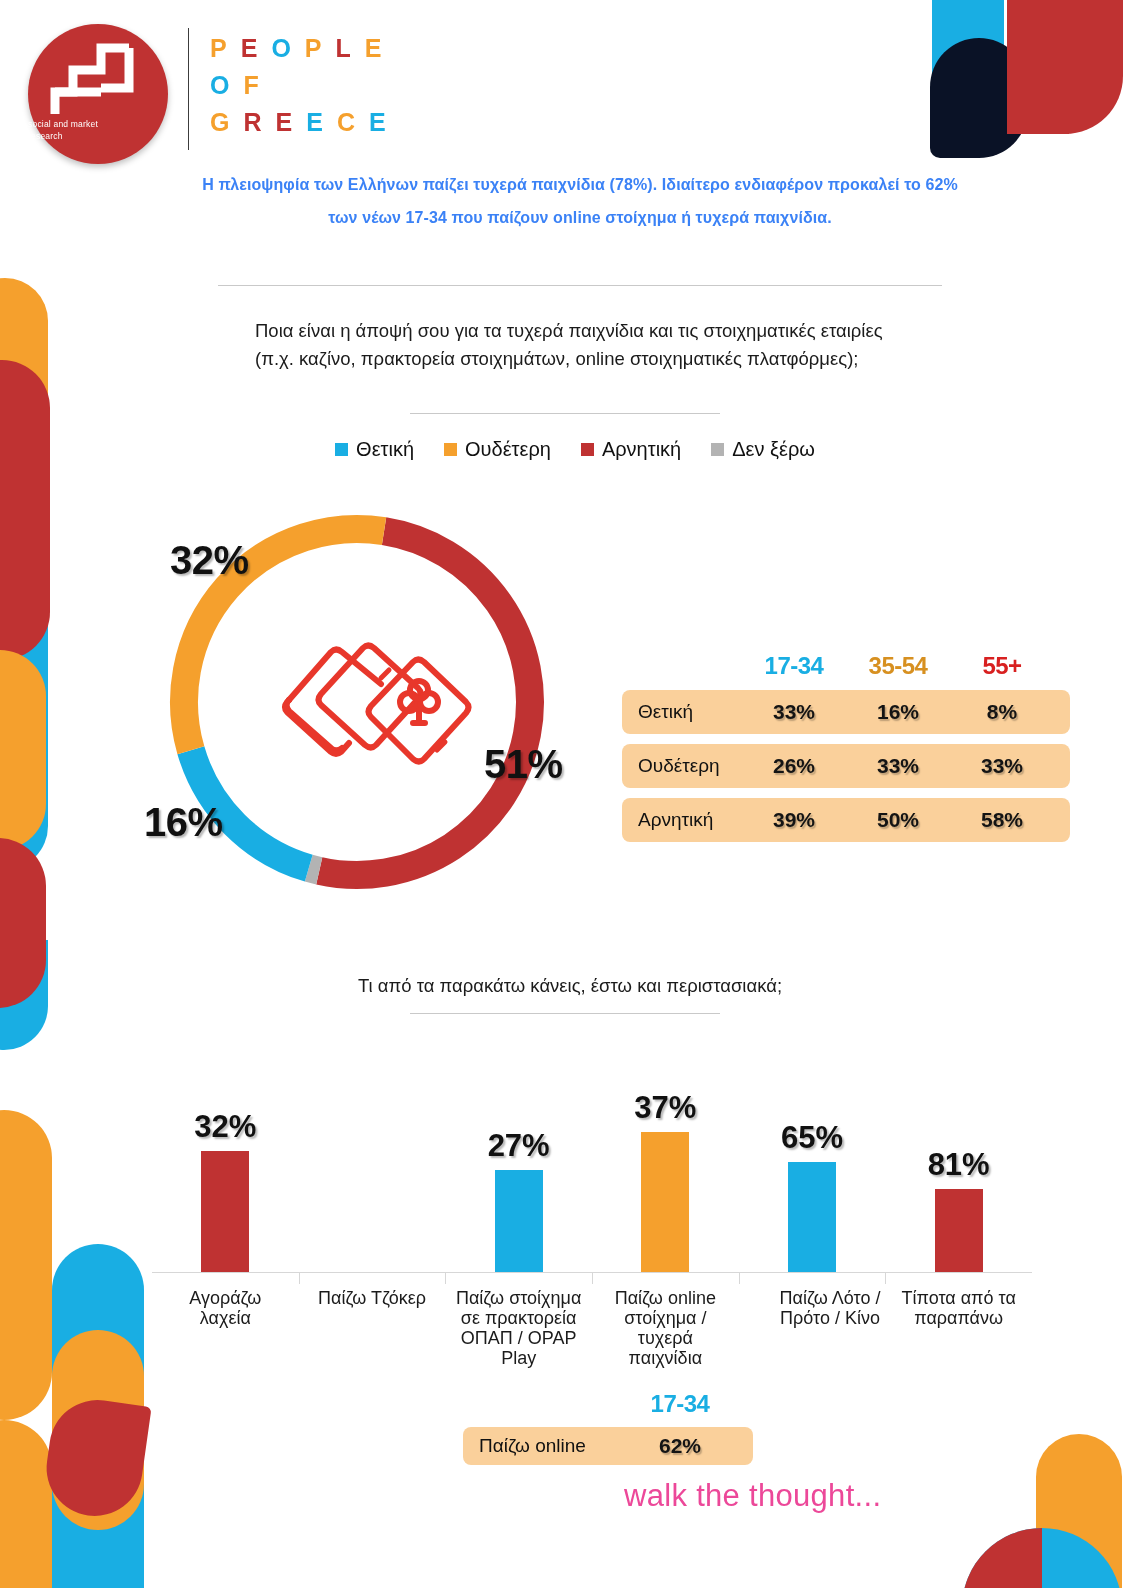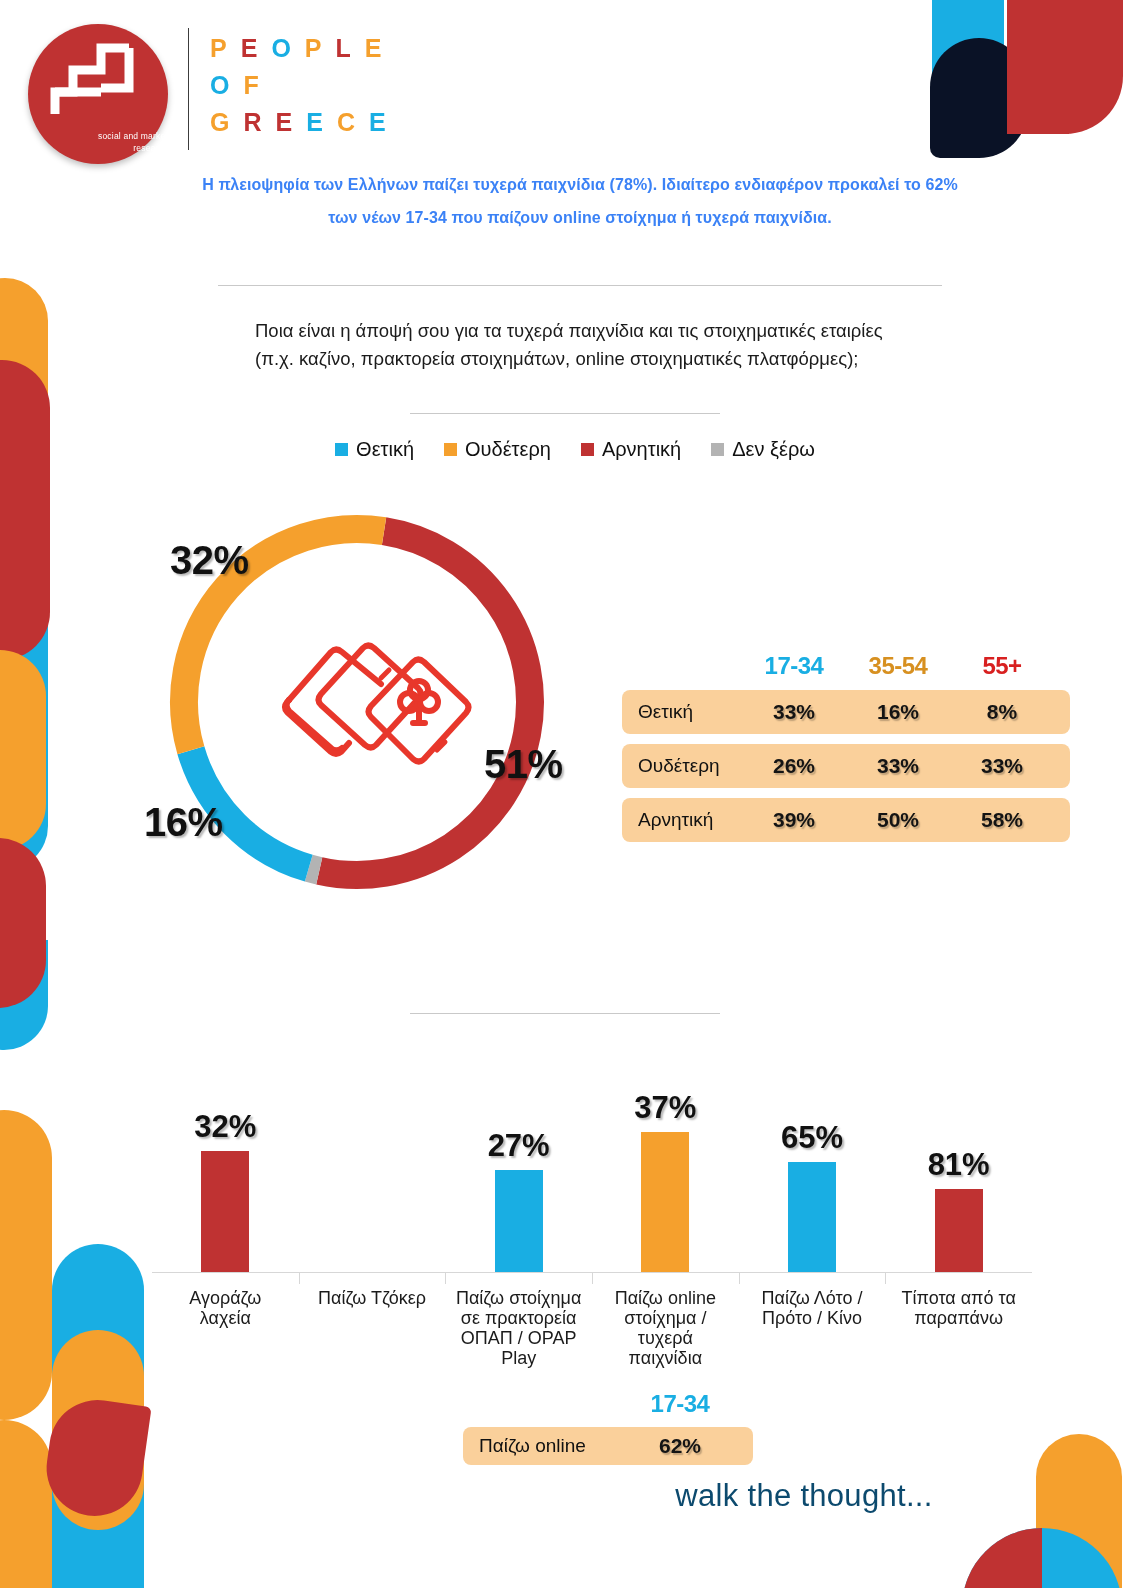"social and market" .logo-sub { text-align: right -> left; top: 130px -> 118px }
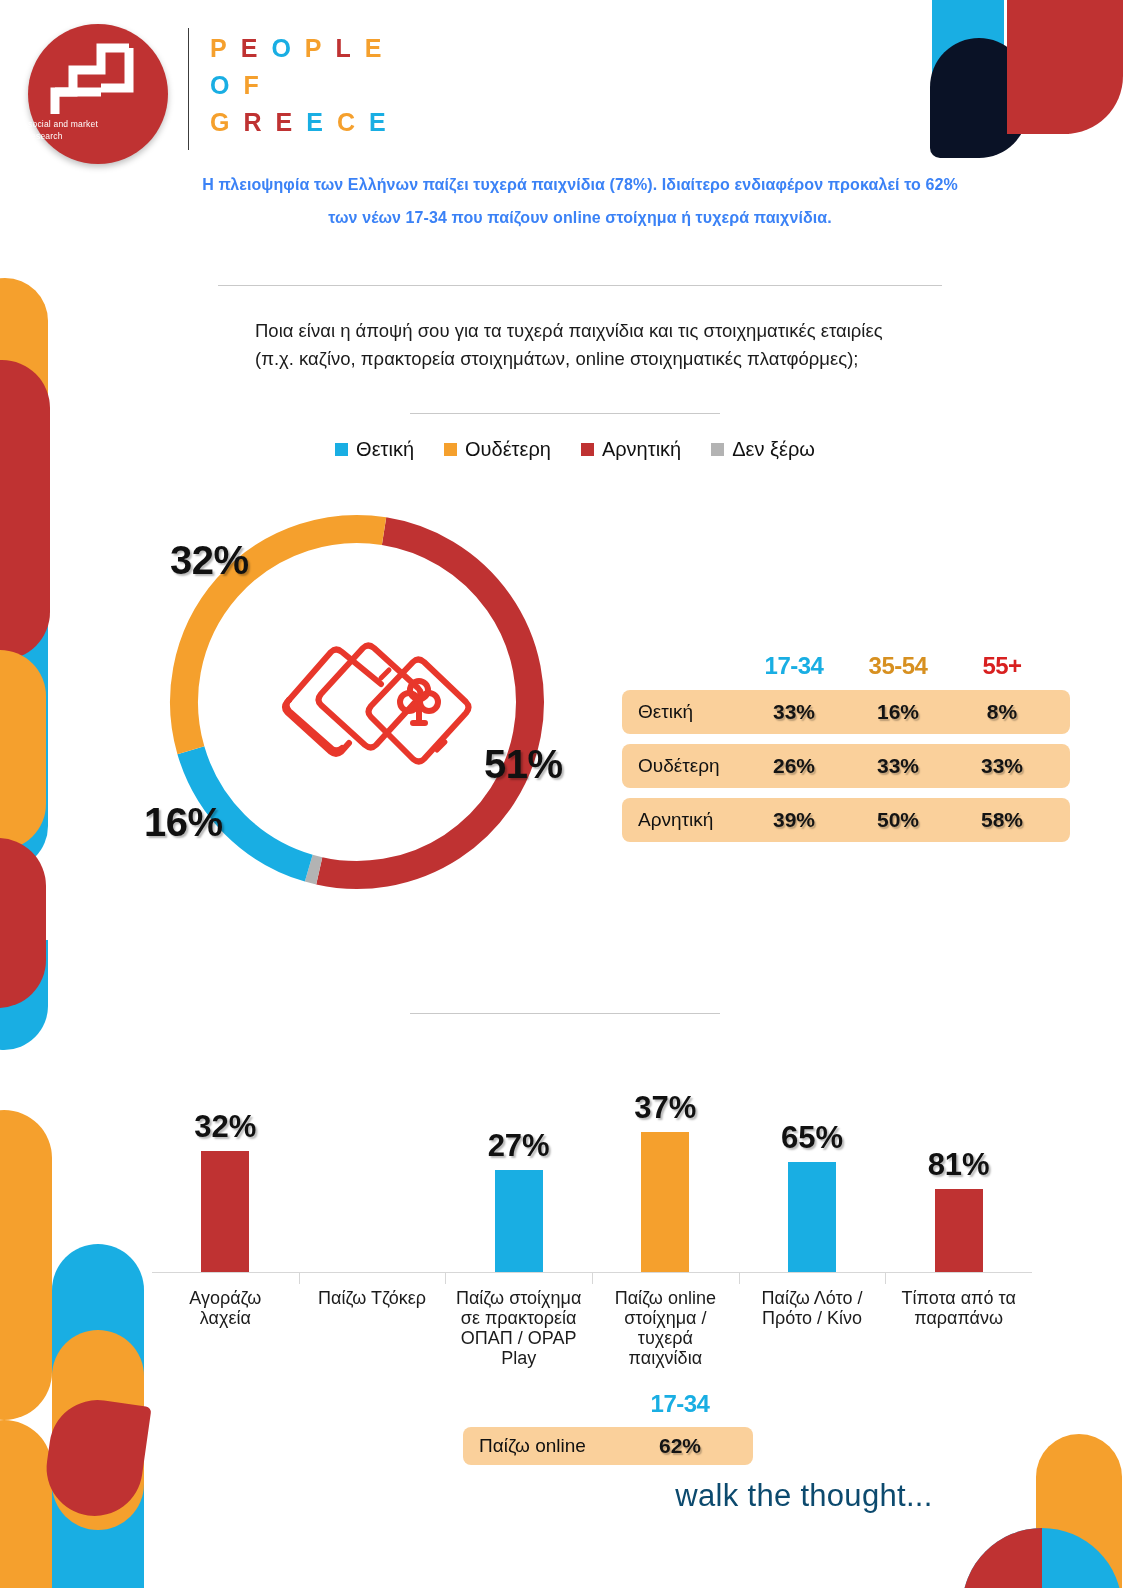"Τι από τα παρακάτω κάνεις," div.q2 { html: none -> <div>Τι από τα παρακάτω κάνεις, έστω και περιστασιακά;</div> }
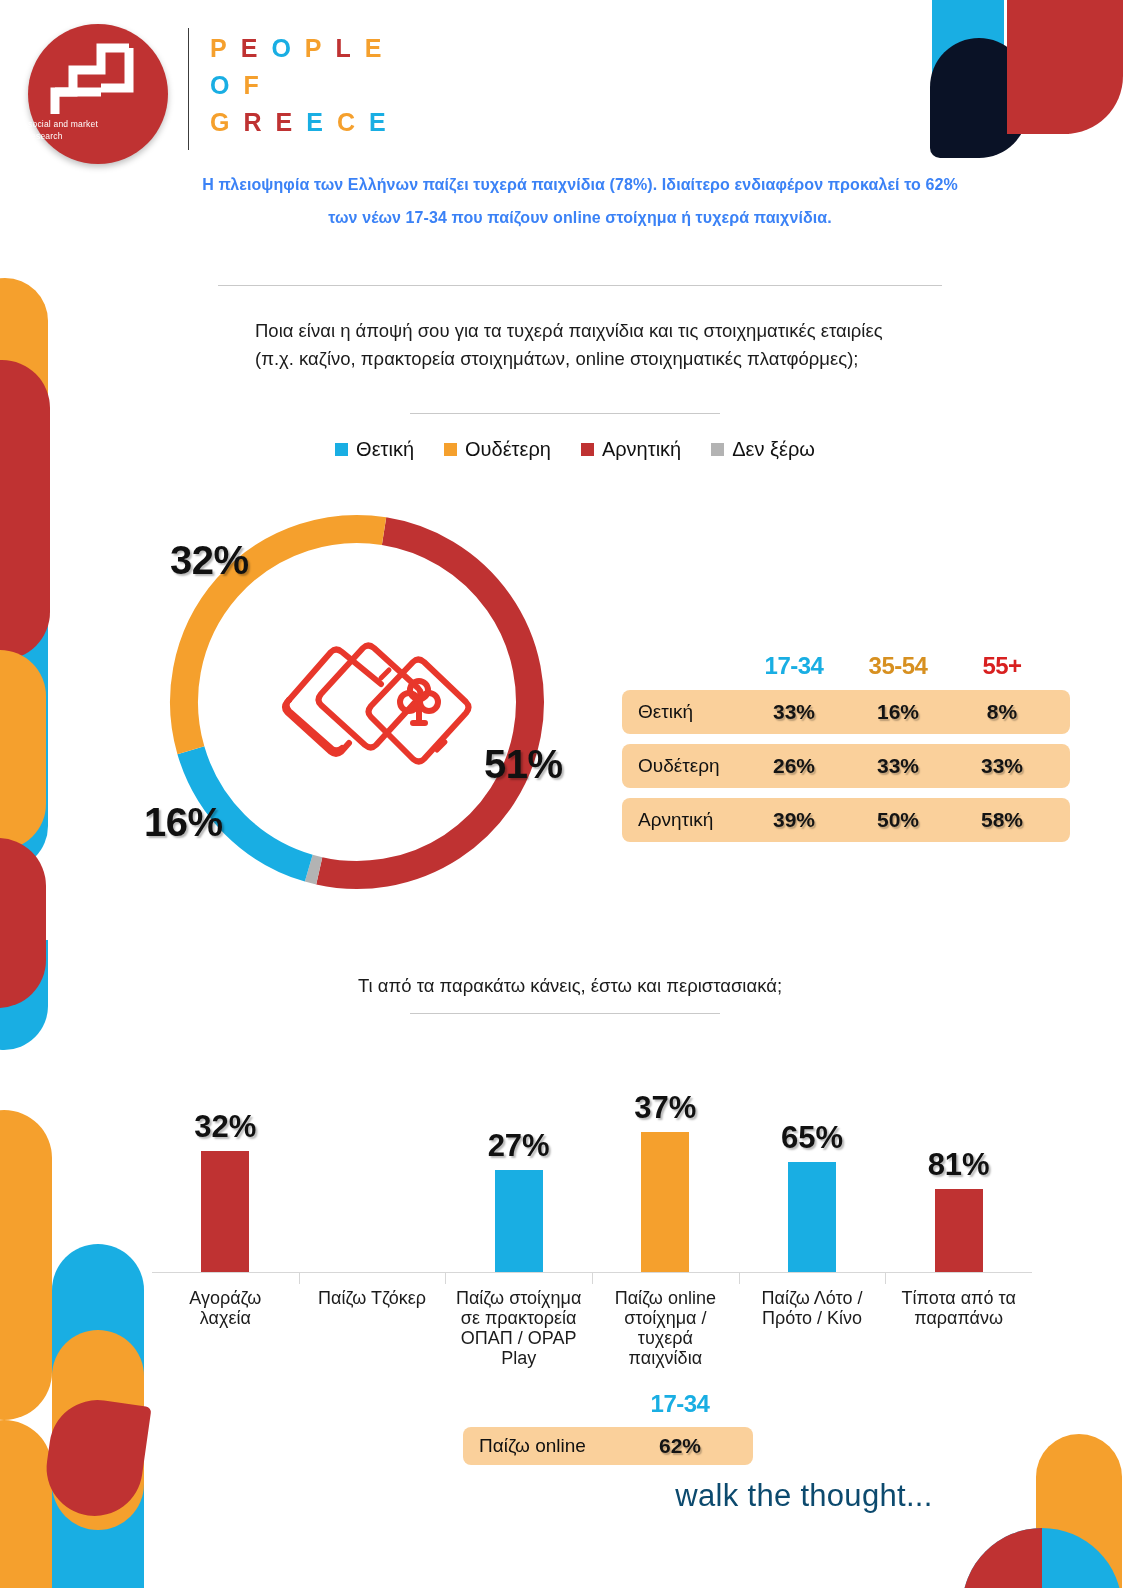"Παίζω Λότο /" div.blabel { left: 586px -> 604px }
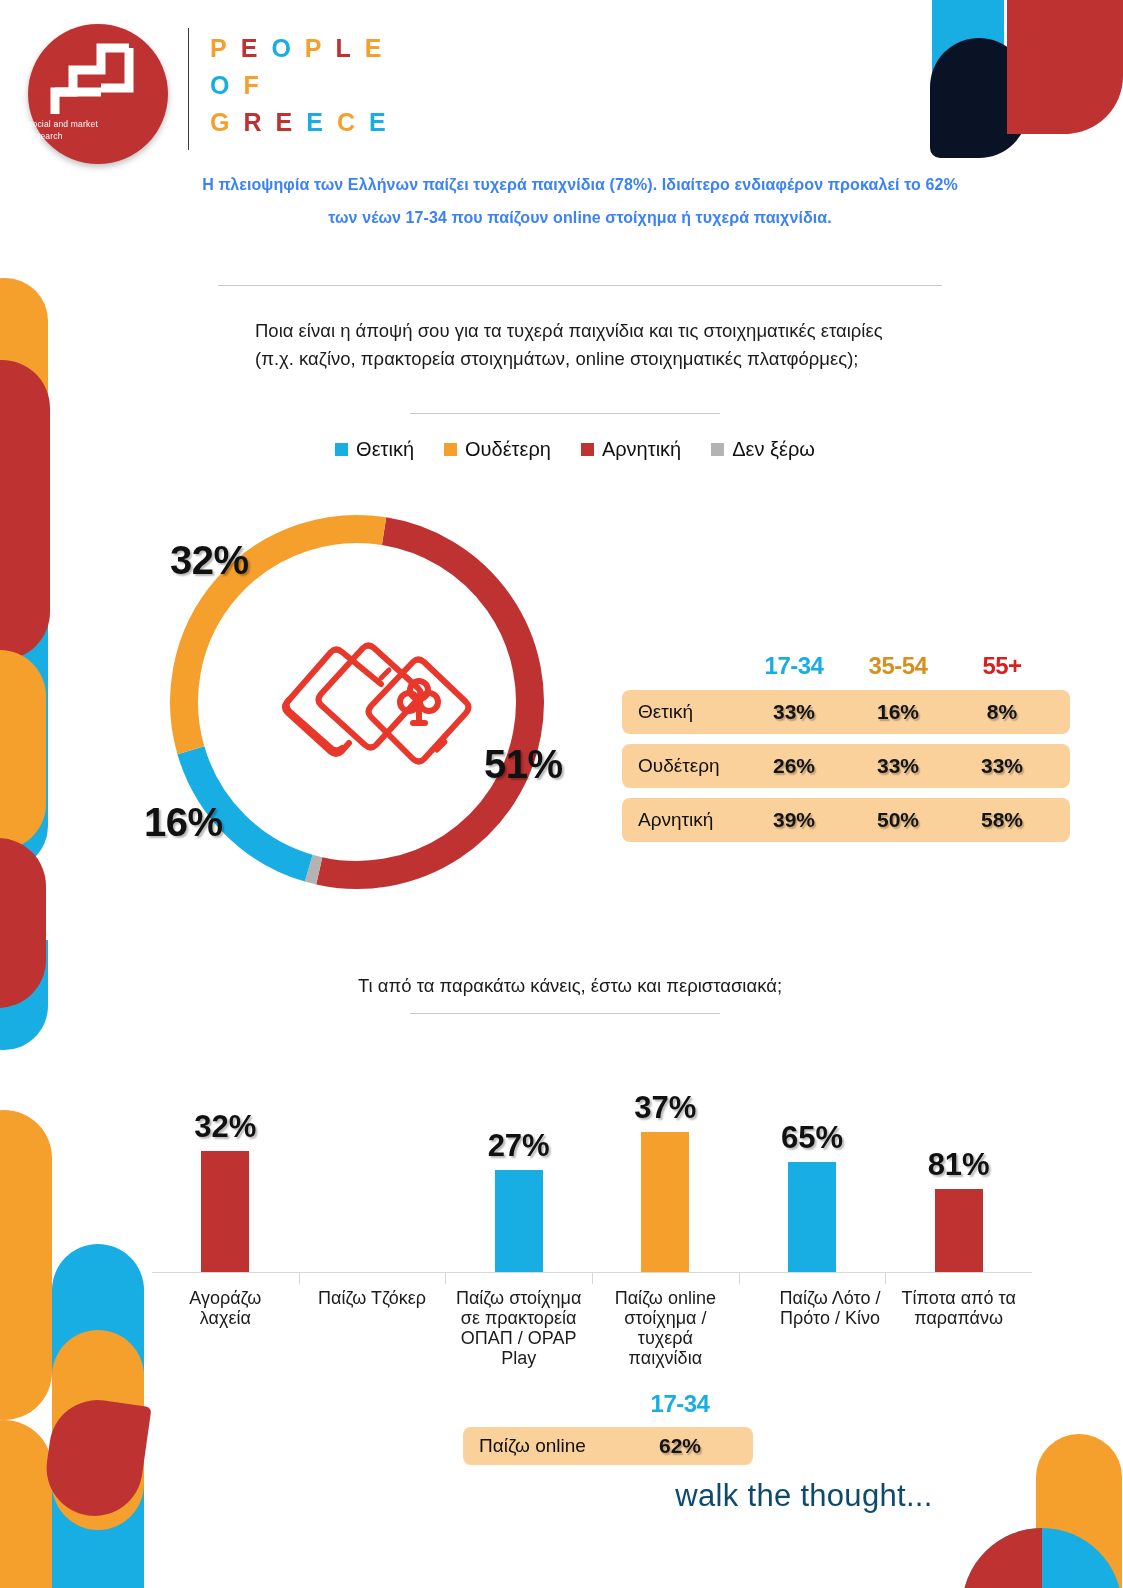"walk the thought..." .tagline { color: #0c4a6e -> #ec4899; left: 604px -> 624px; text-align: center -> left }
